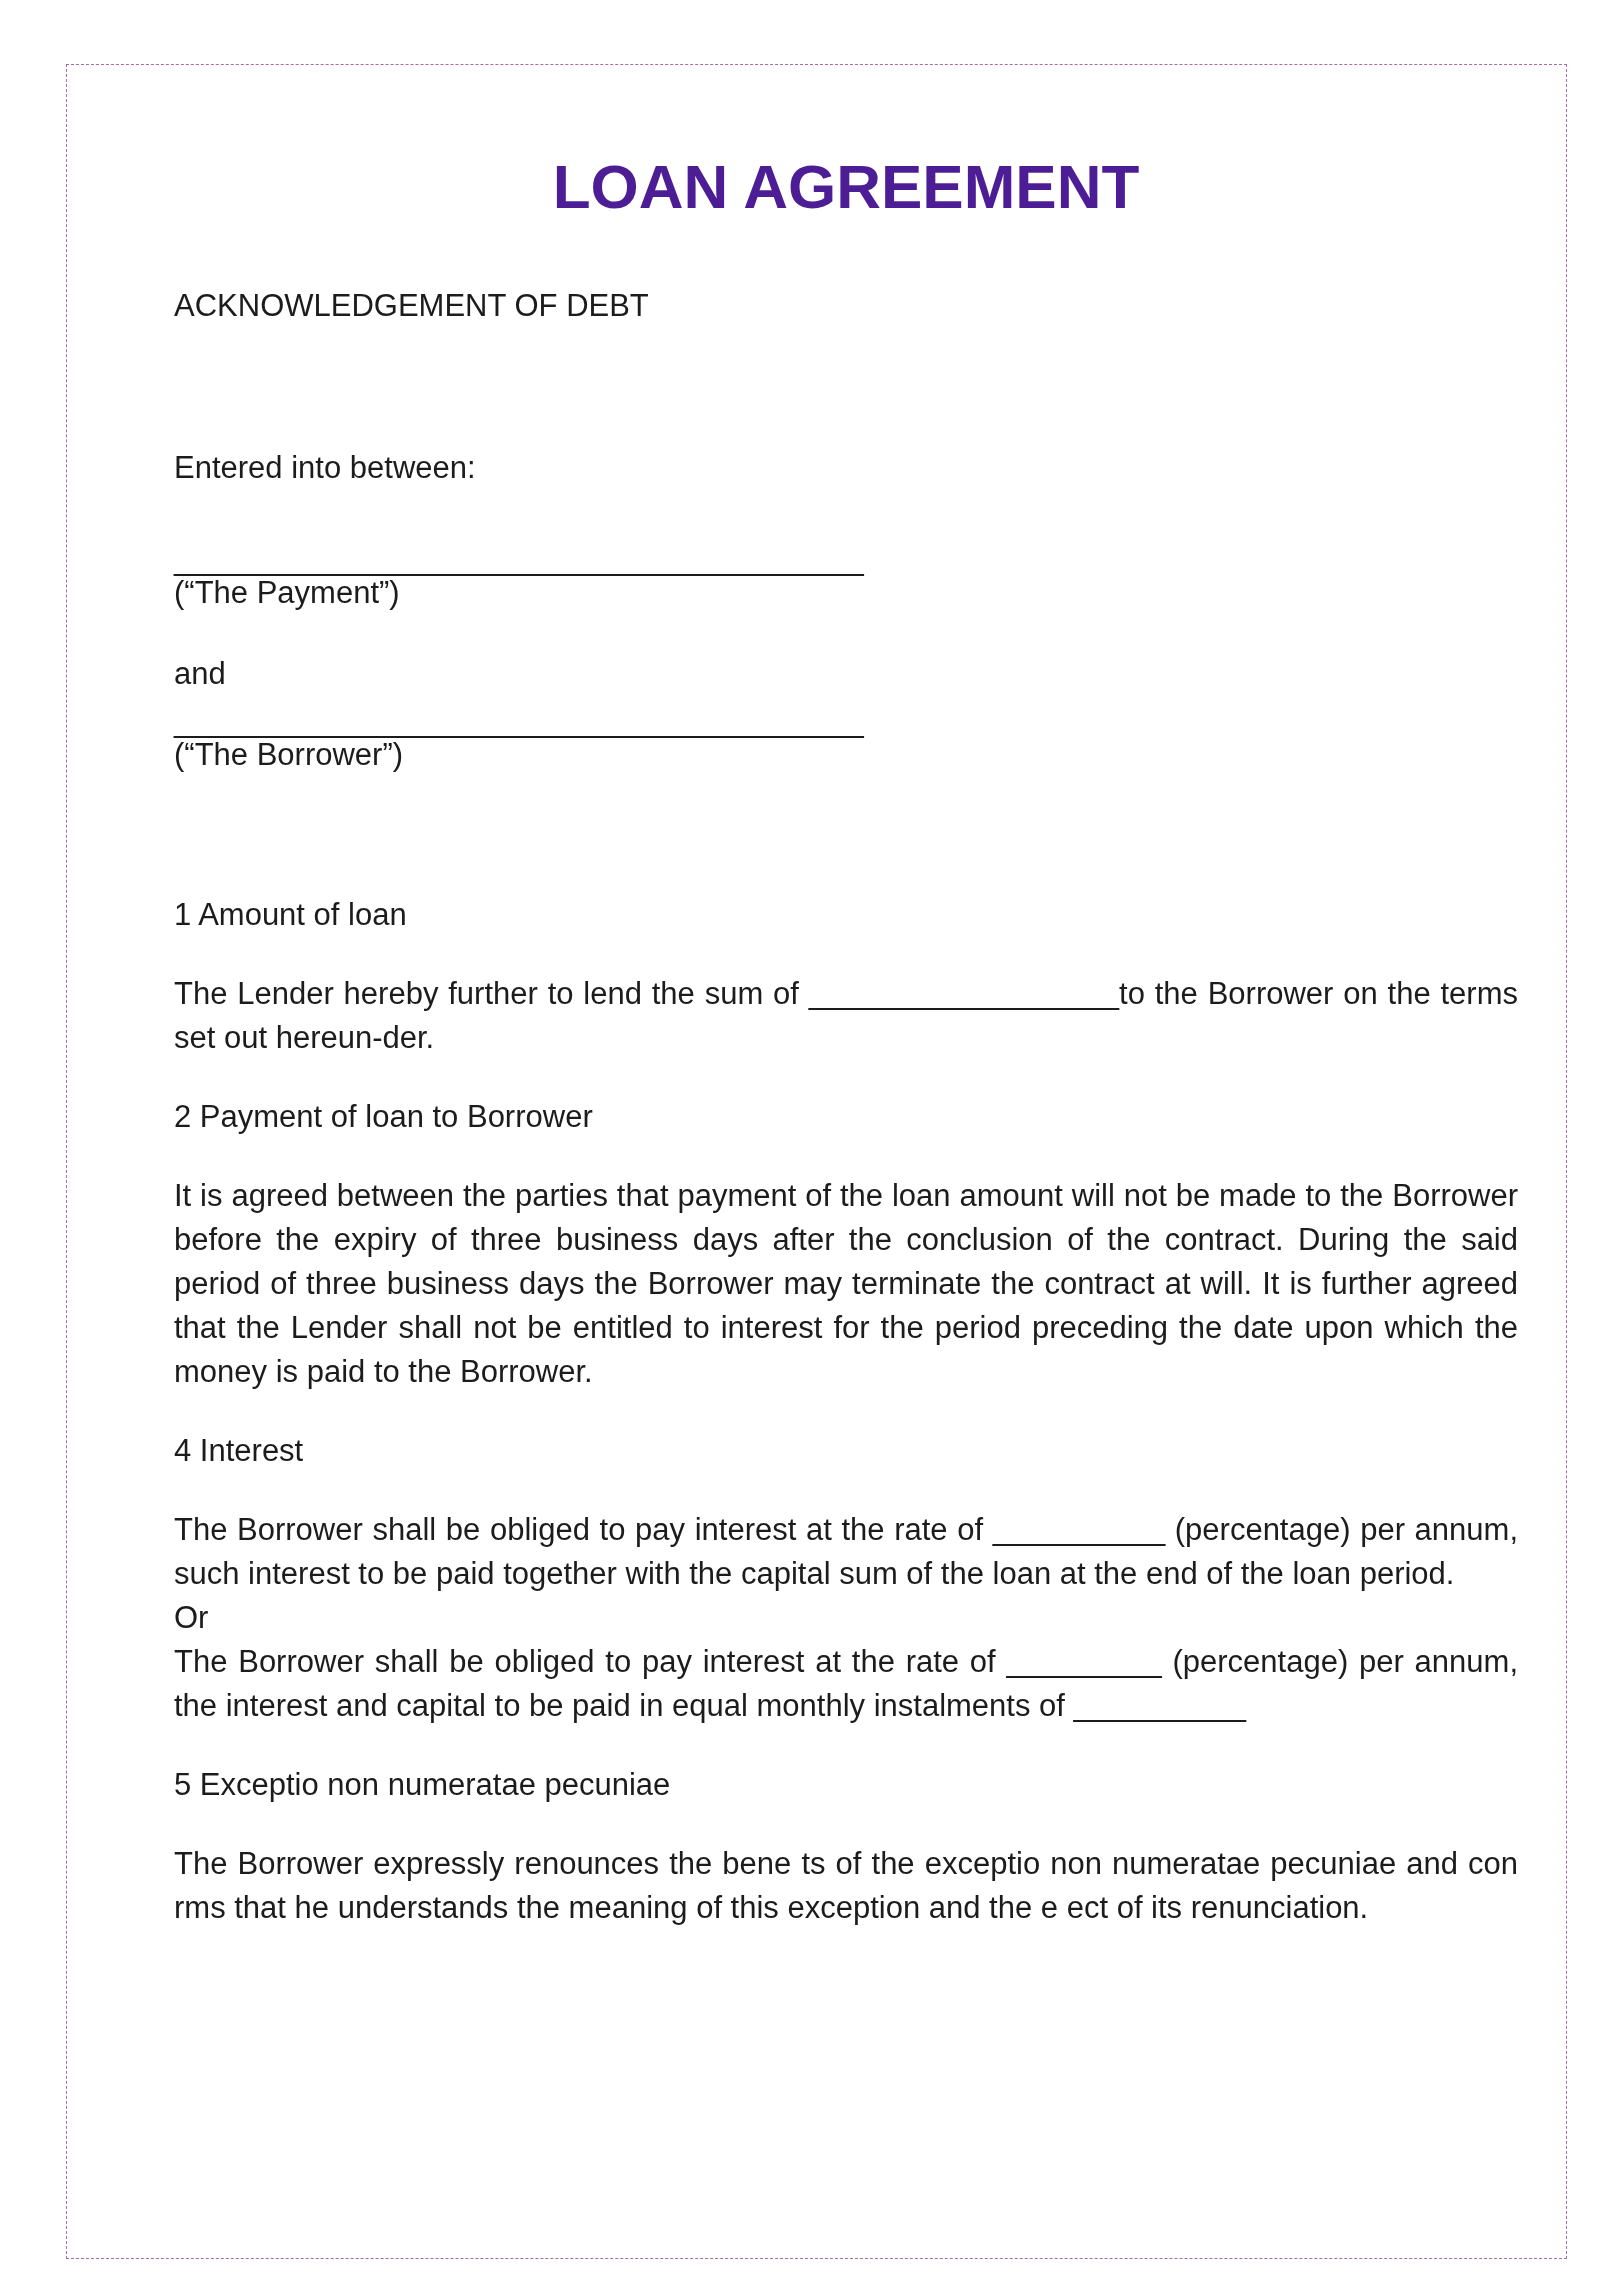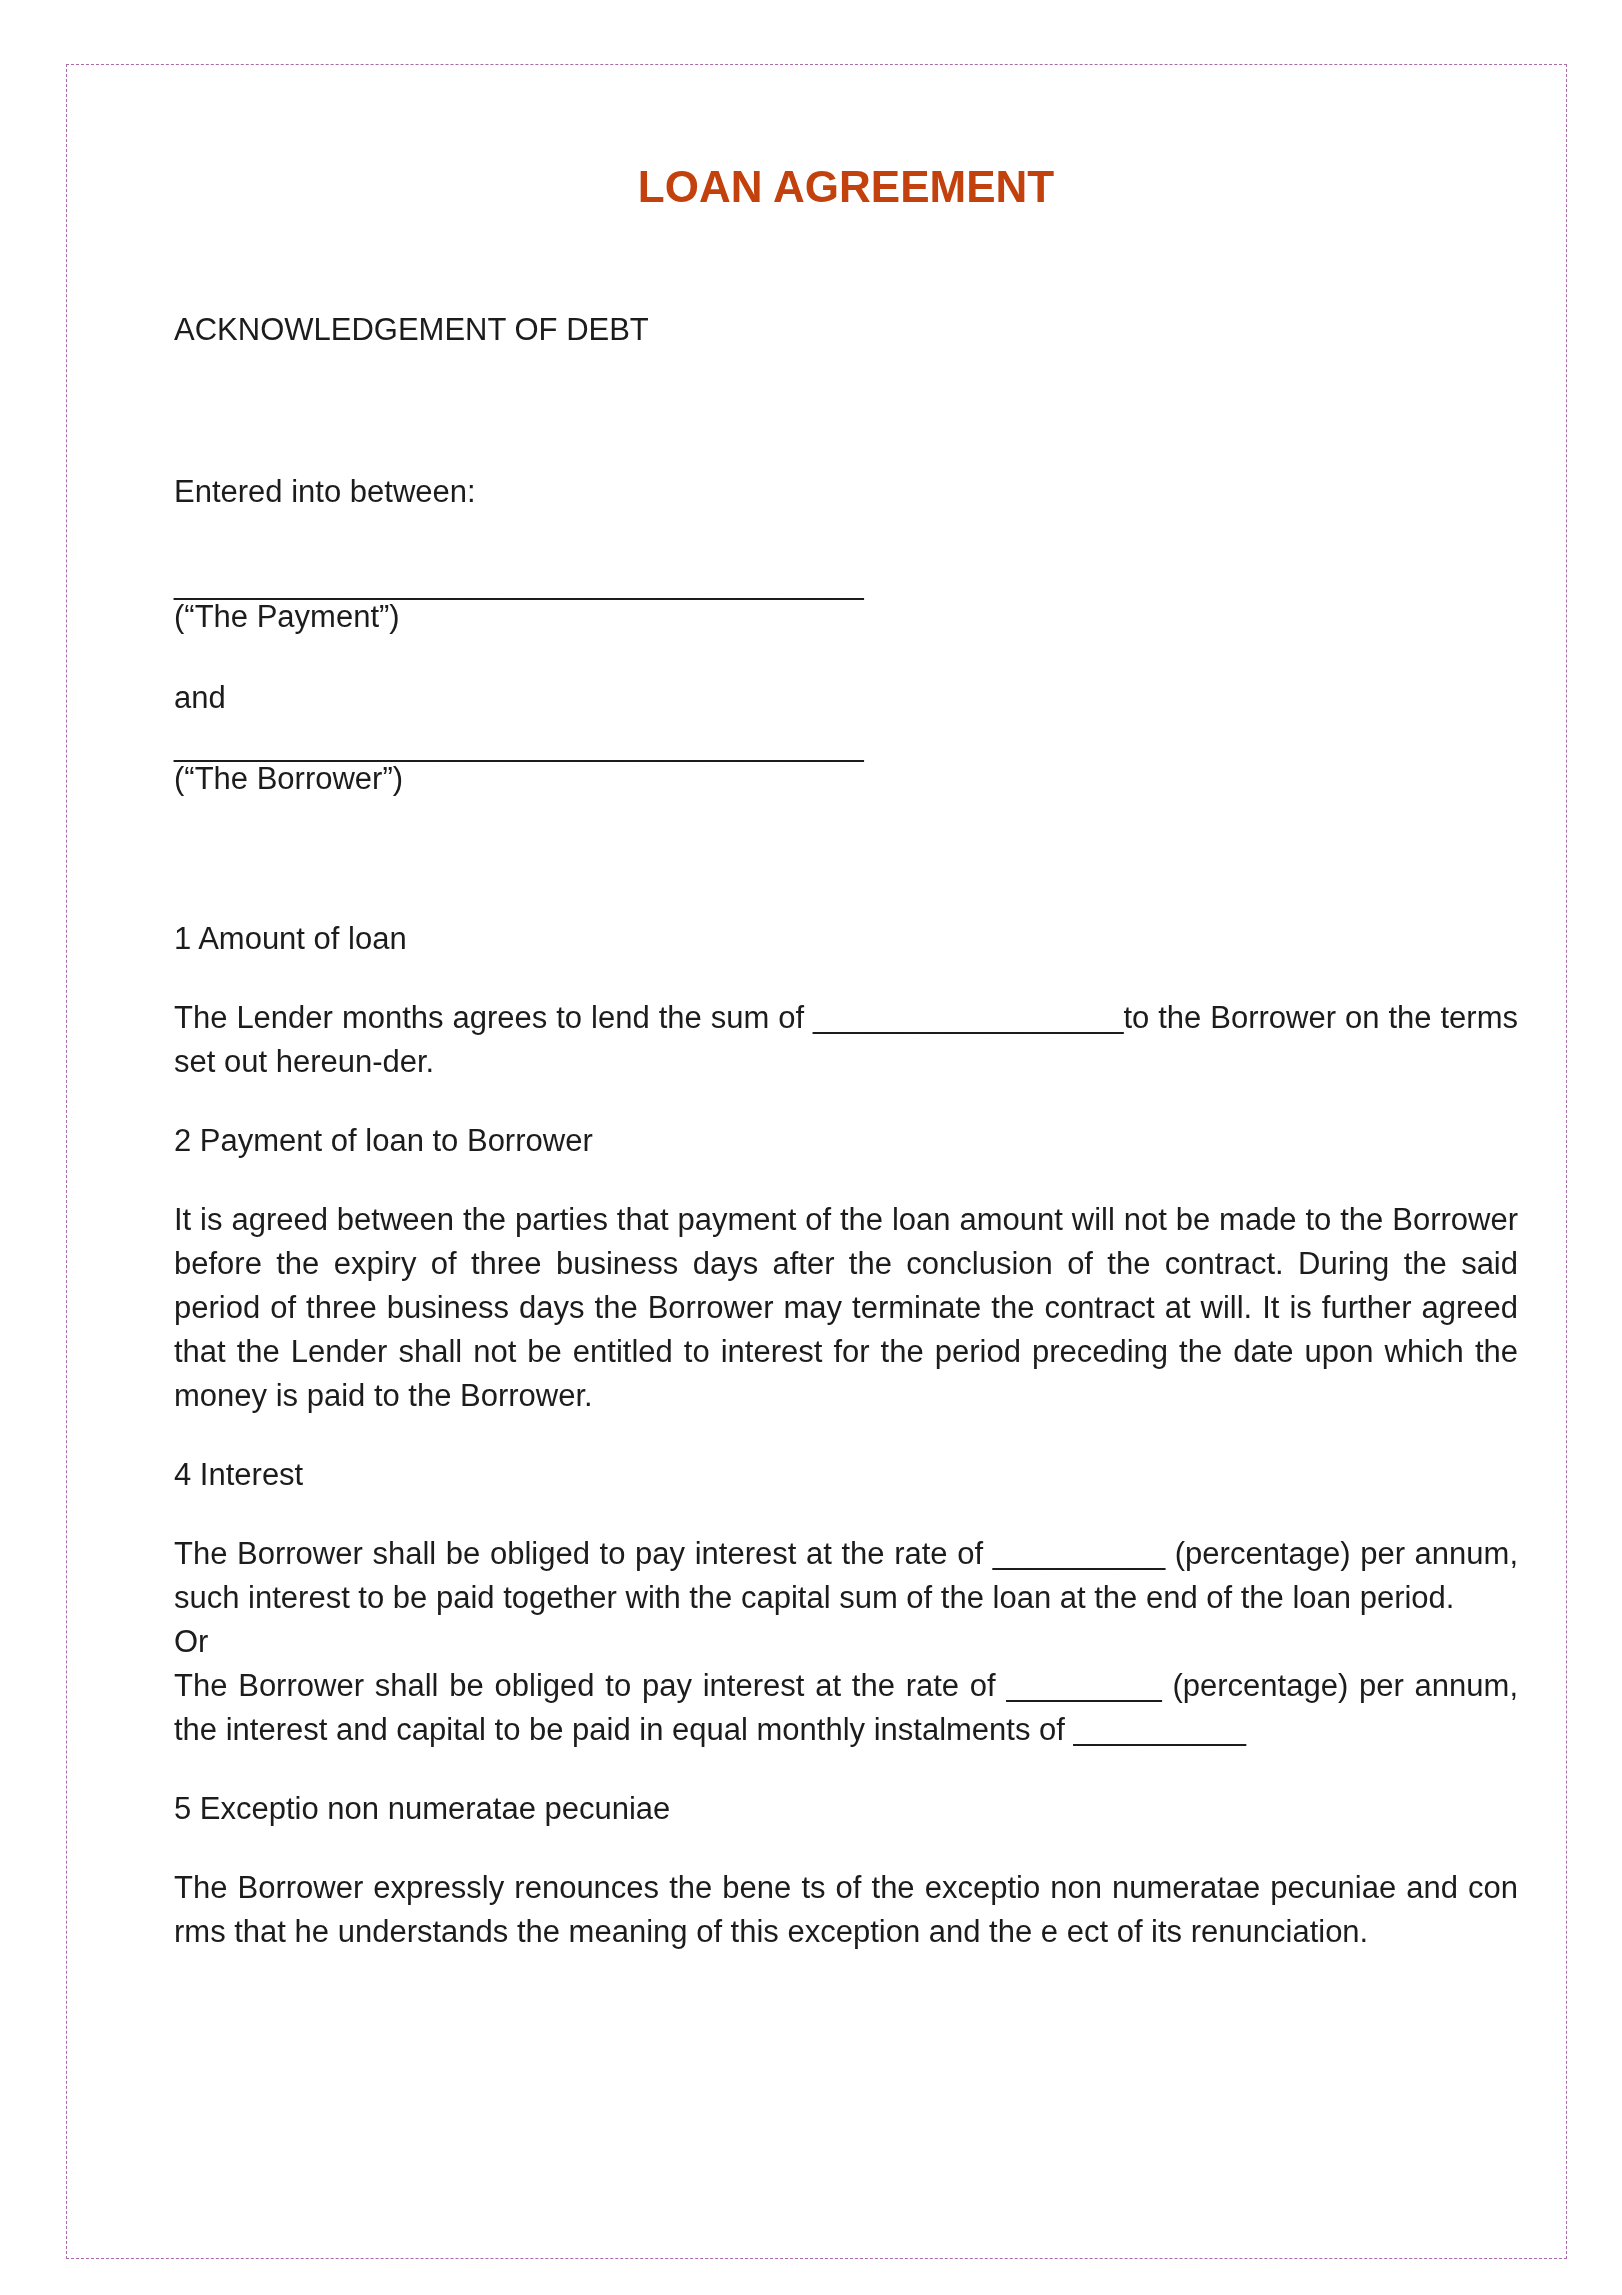"LOAN AGREEMENT" .doc-title { color: #c2410c -> #4c1d95; font-size: 44px -> 62px; margin-bottom: 88px -> 64px }
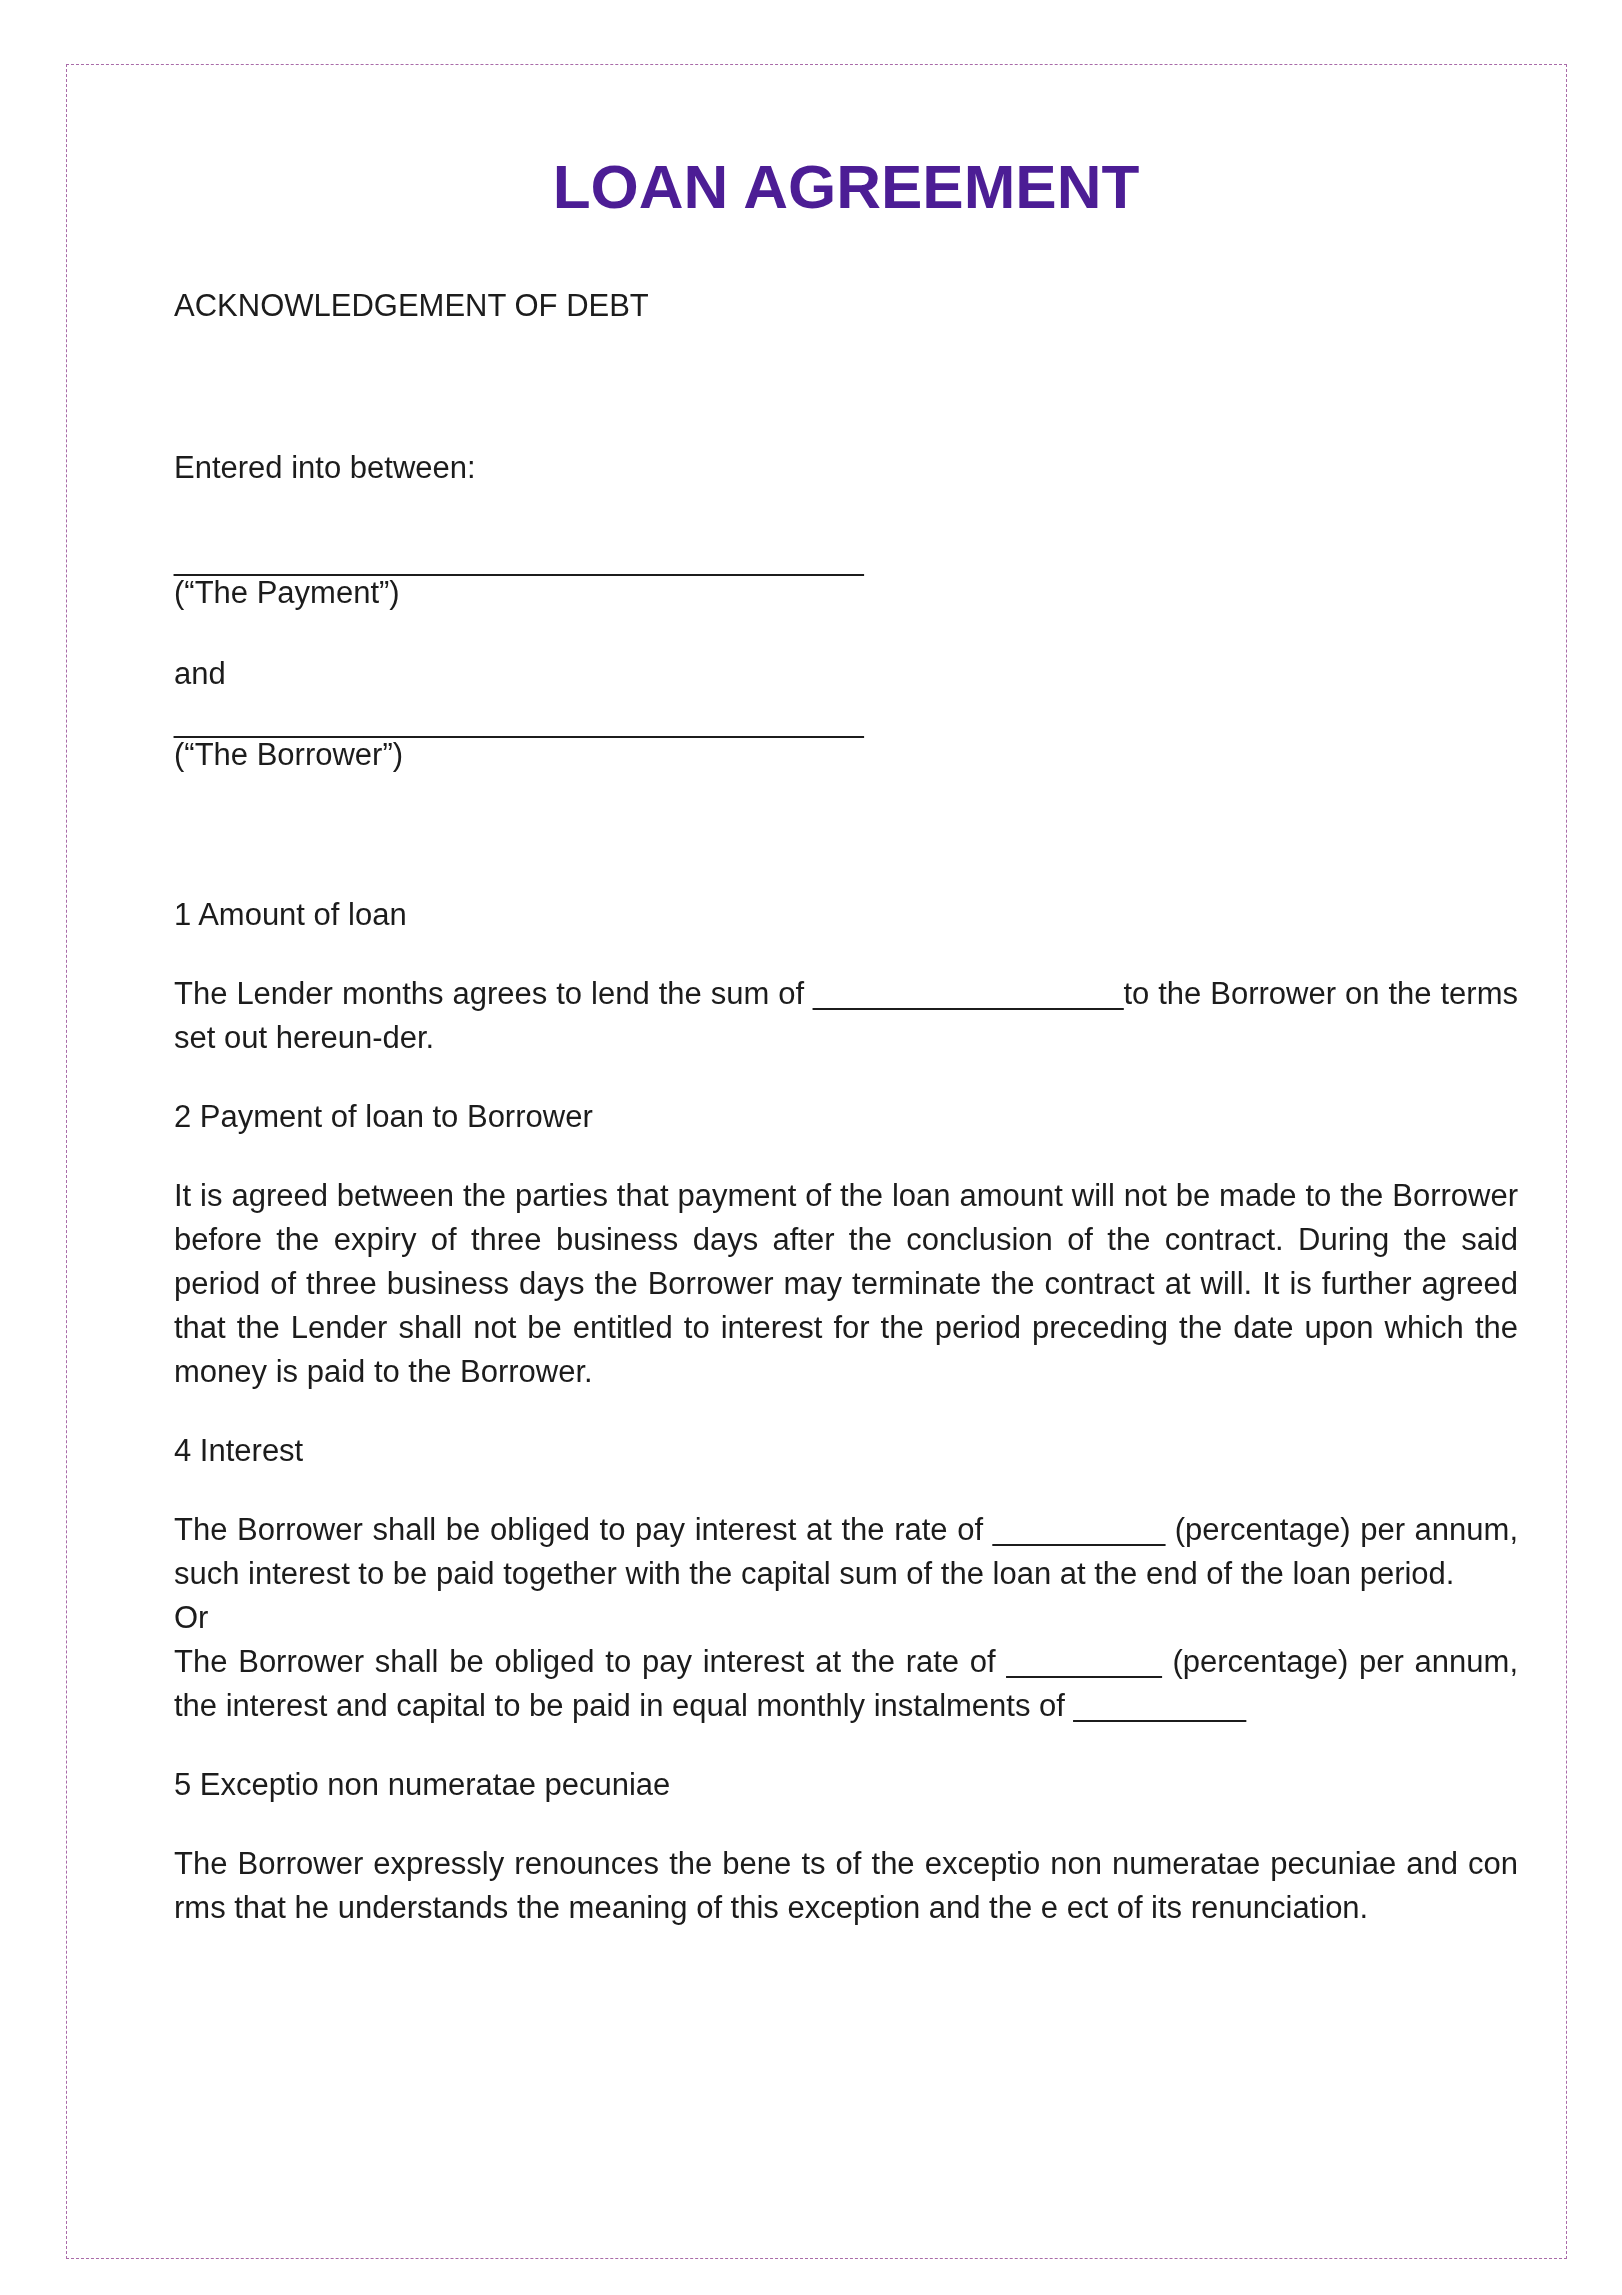"The Lender months agrees to" p.para { text: months agrees -> hereby further }
